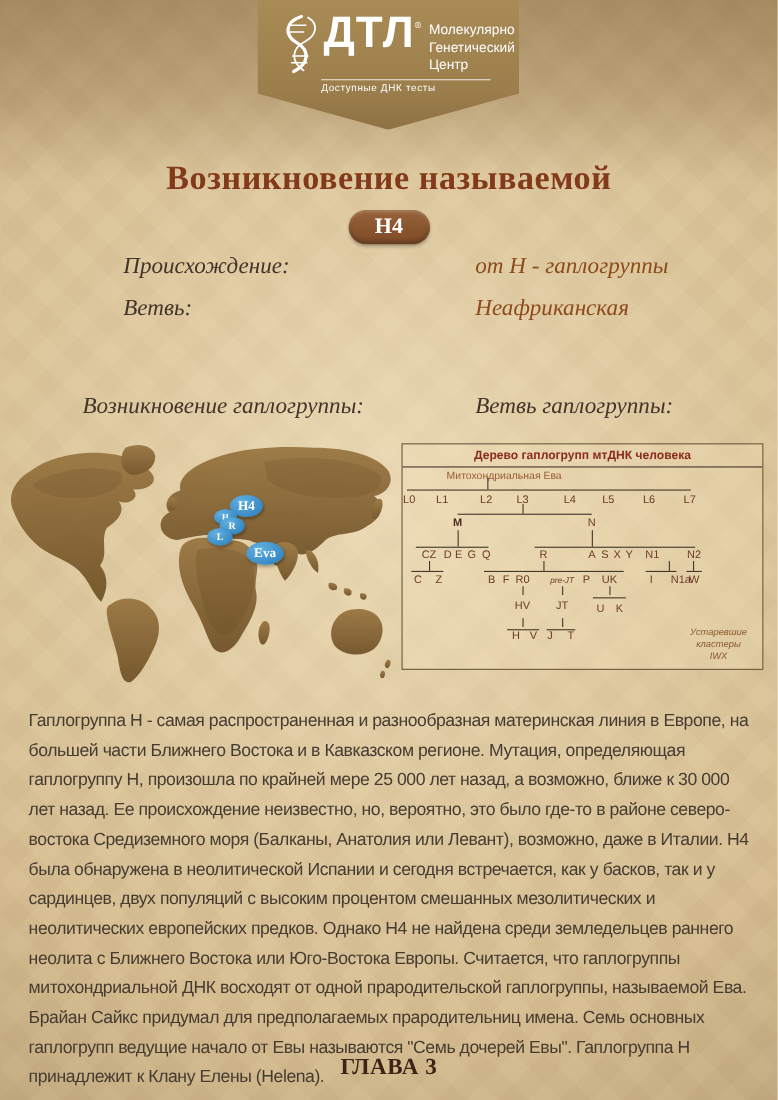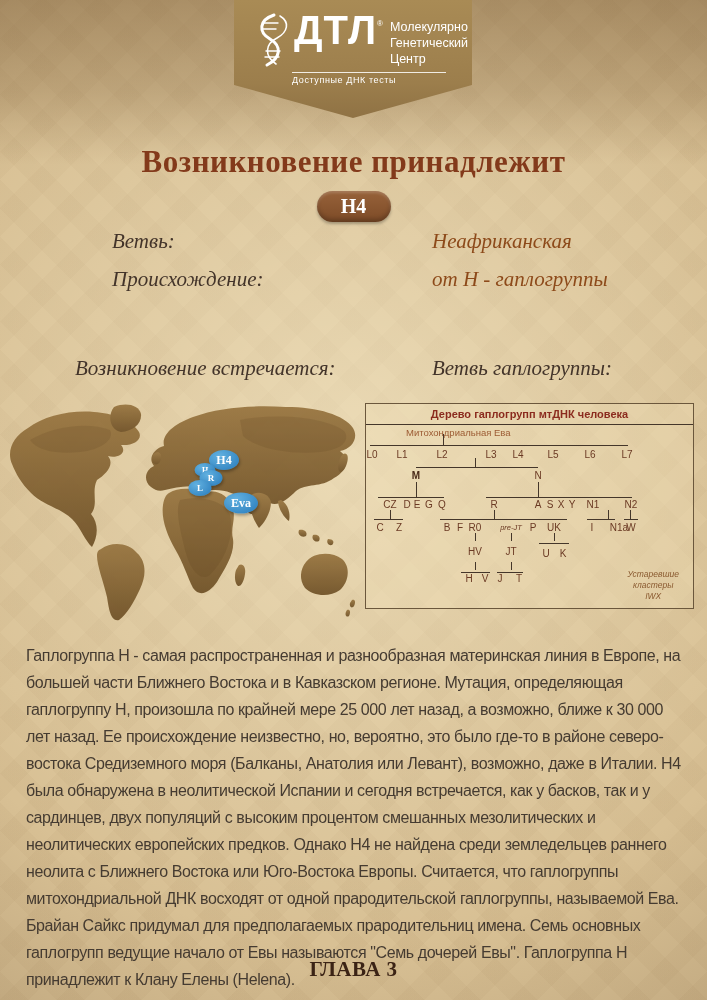"Возникновение принадлежит" div.title { text: принадлежит -> называемой }
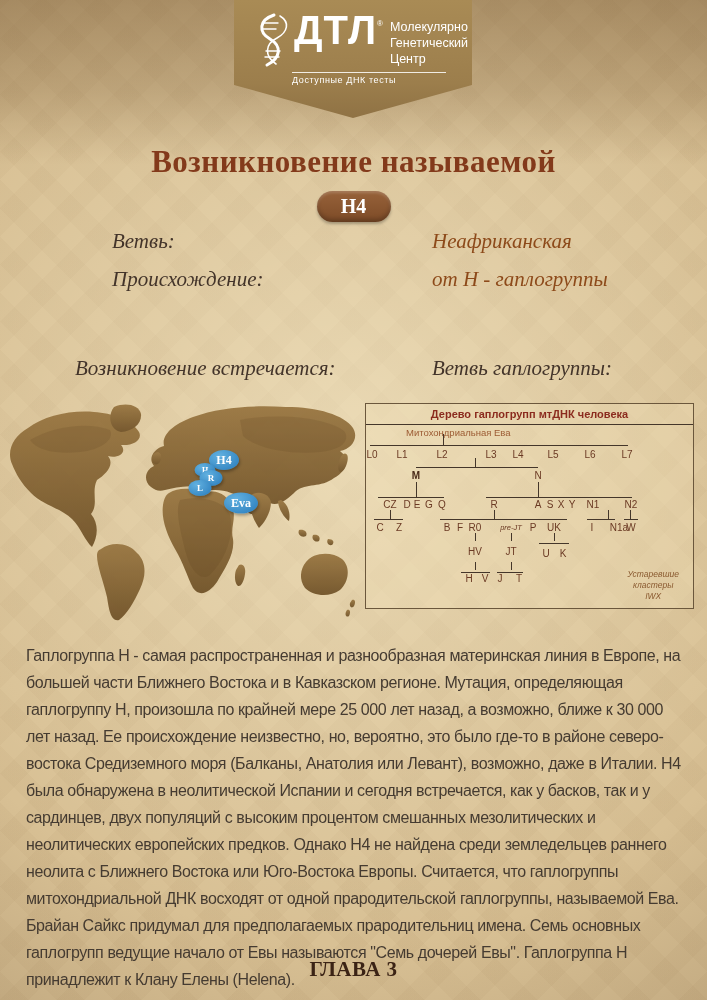"Ветвь:" div.info-row { order: before "Происхождение:" -> after "Происхождение:" }
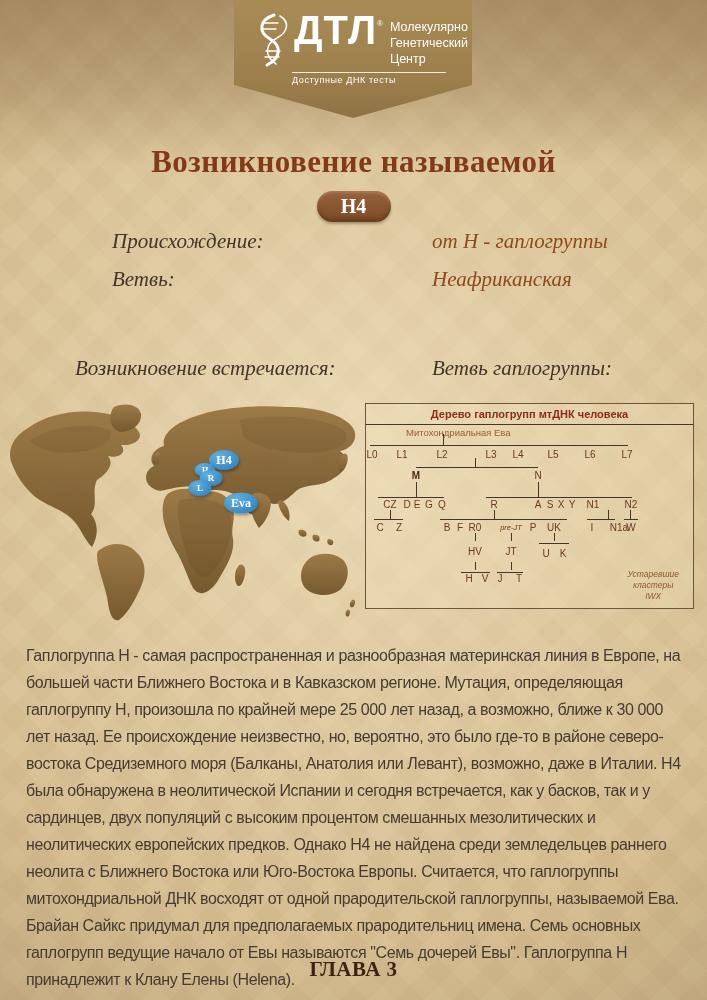"Возникновение встречается:" span.section-left { text: встречается -> гаплогруппы }
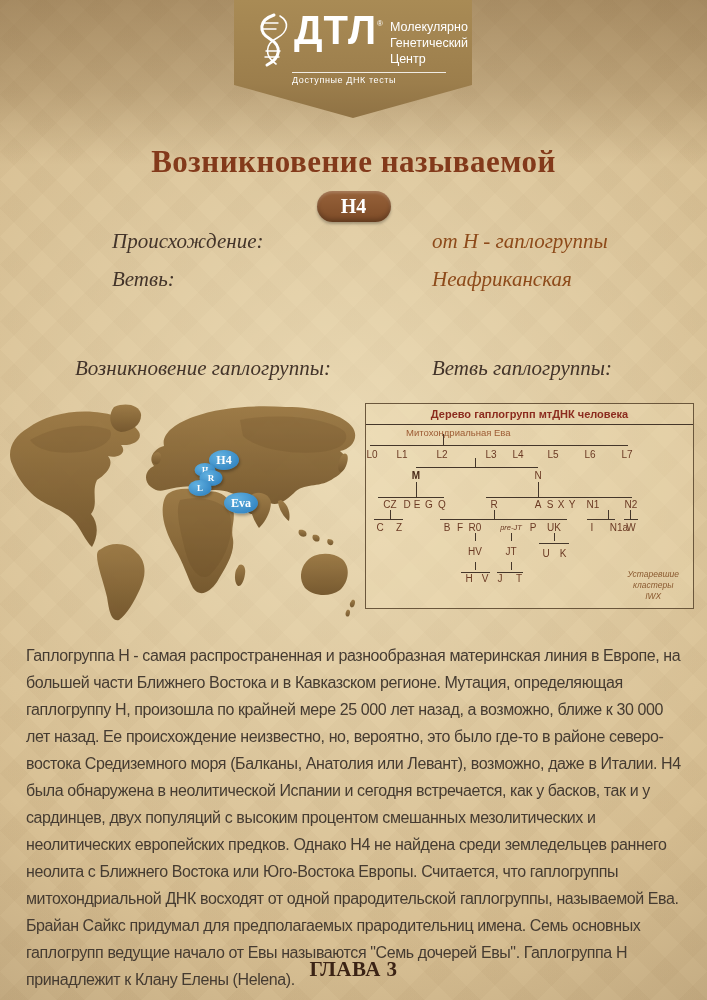"L3" span.tnode { margin-left: 16px -> none }
